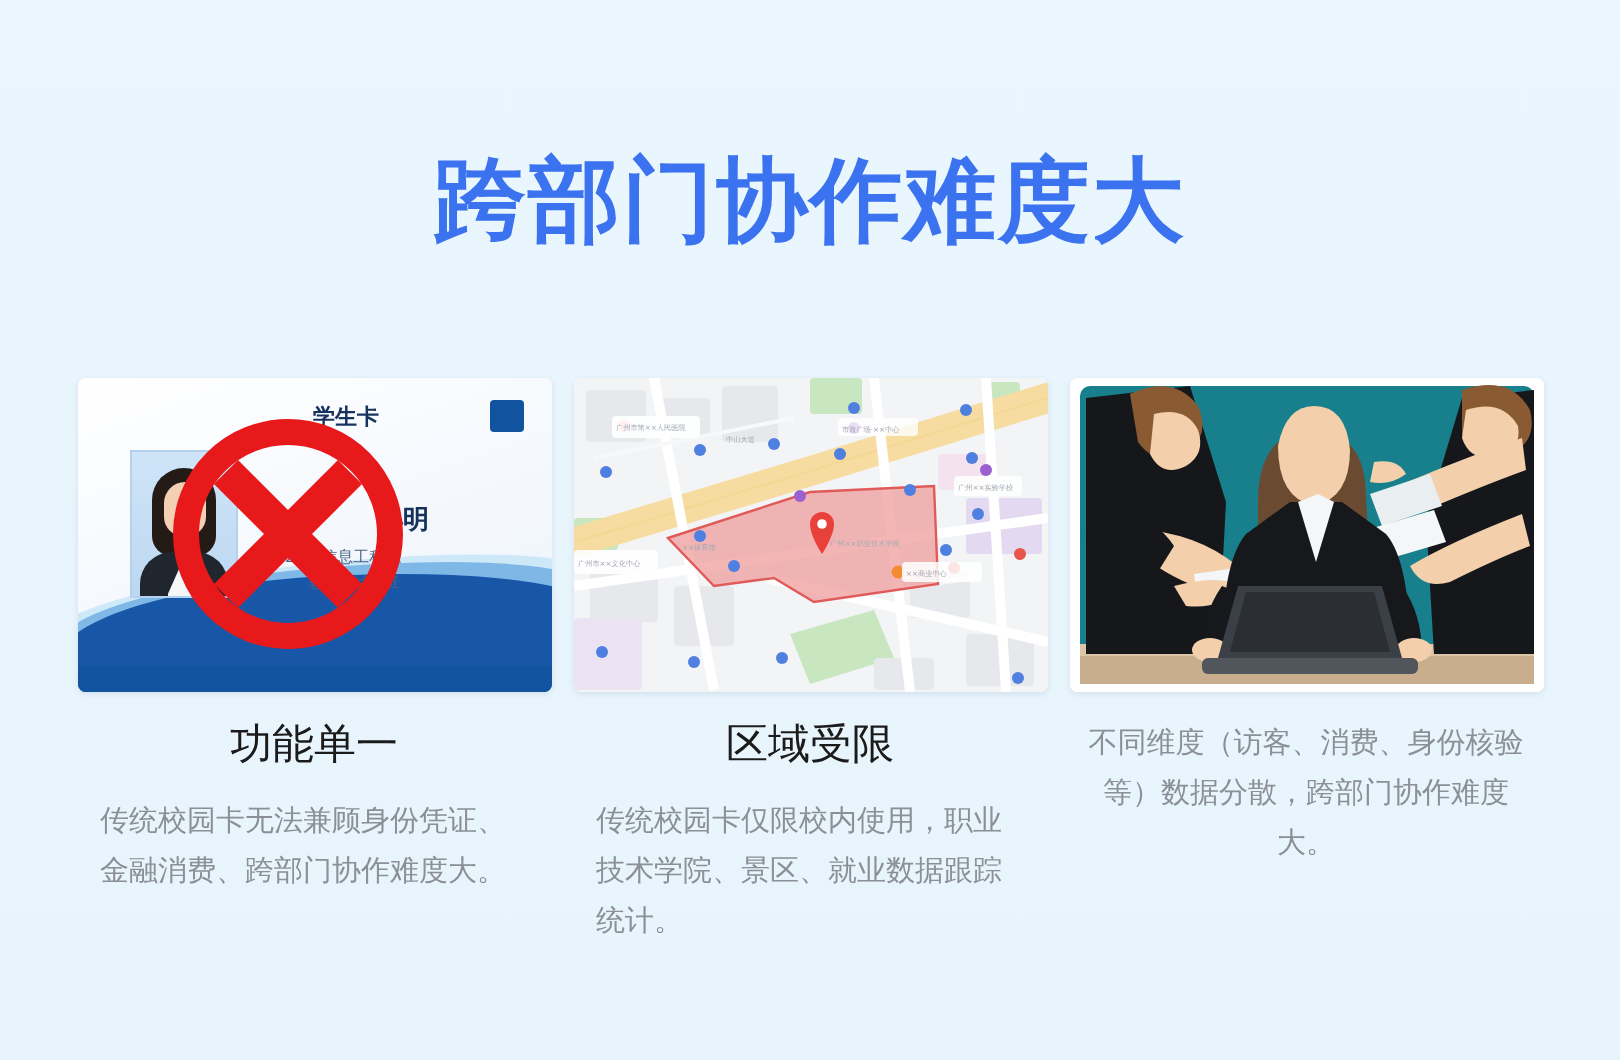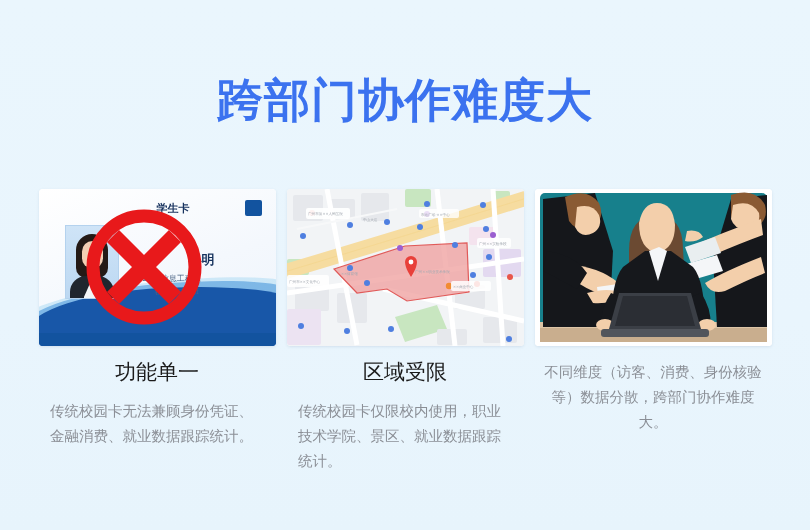"传统校园卡无法兼顾身份凭证、金融消费、就业数据跟踪统计。" div.card-desc { text: 就业数据跟踪统计 -> 跨部门协作难度大 }
